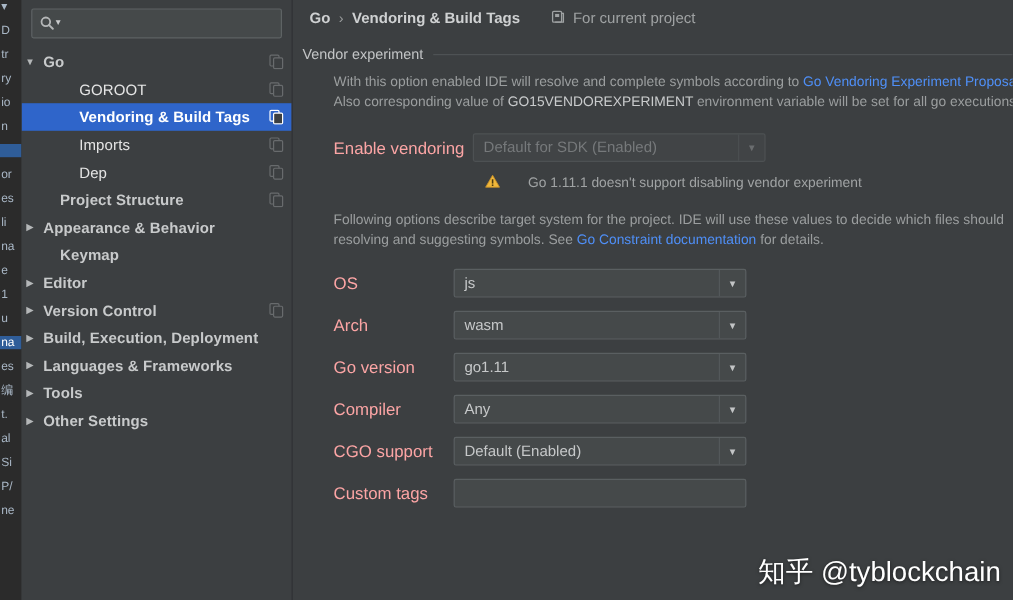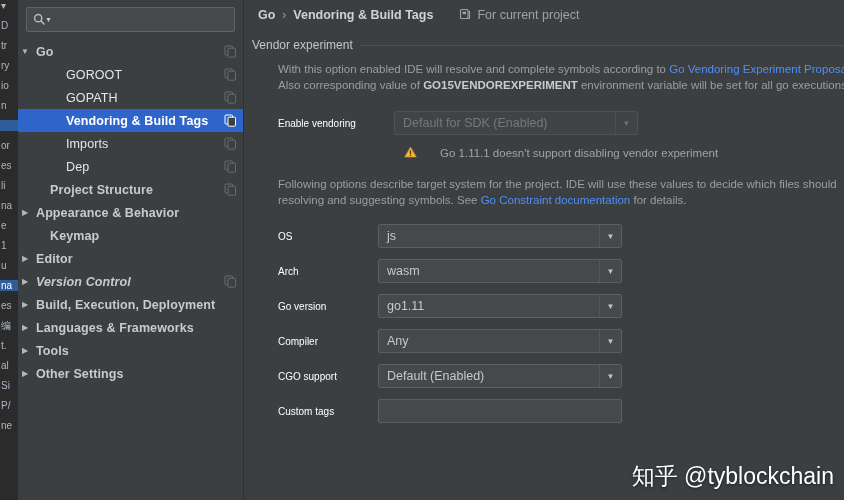"GO15VENDOREXPERIMENT" .desc b { font-weight: bold -> normal }
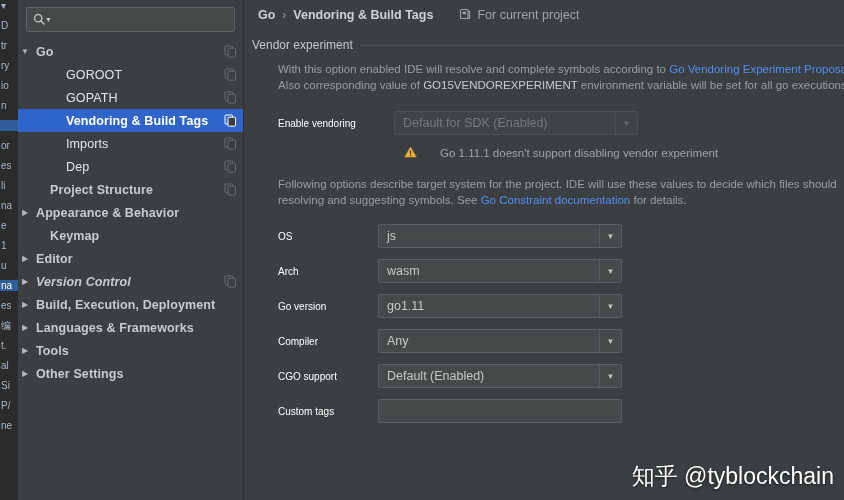"GOPATH" div.tree-row { html: <div> <span></span> <span>GOPATH</span> <span> <svg> <rect></rect> <rect></rect> </svg> </span> </div> -> none }
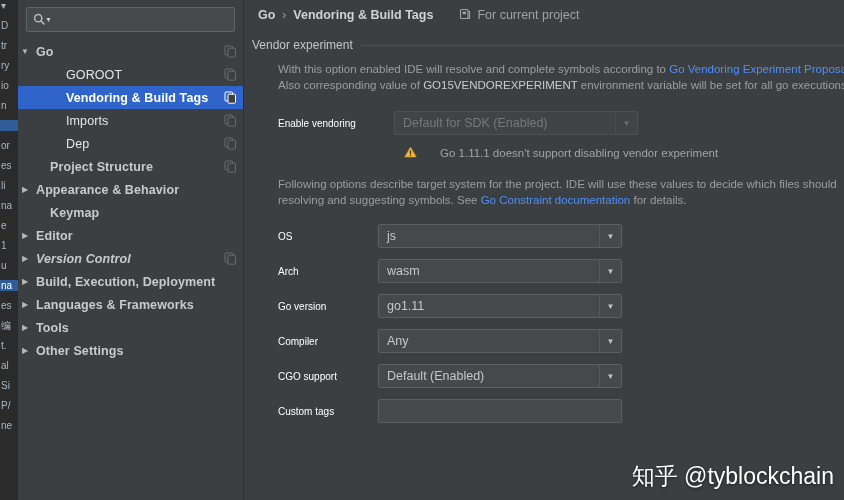"Enable vendoring" .form-label { color: #ffffff -> #fca5a5; font-size: 10px -> 14px }
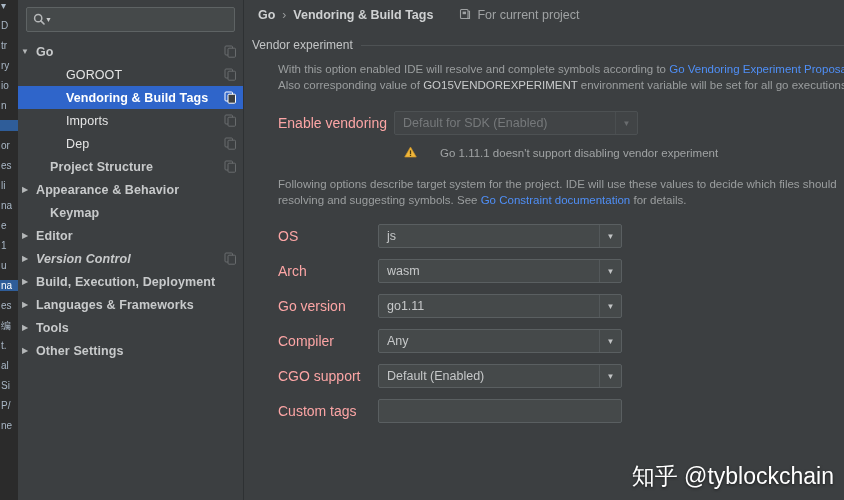"Version Control" span.tree-label { font-style: italic -> none }
